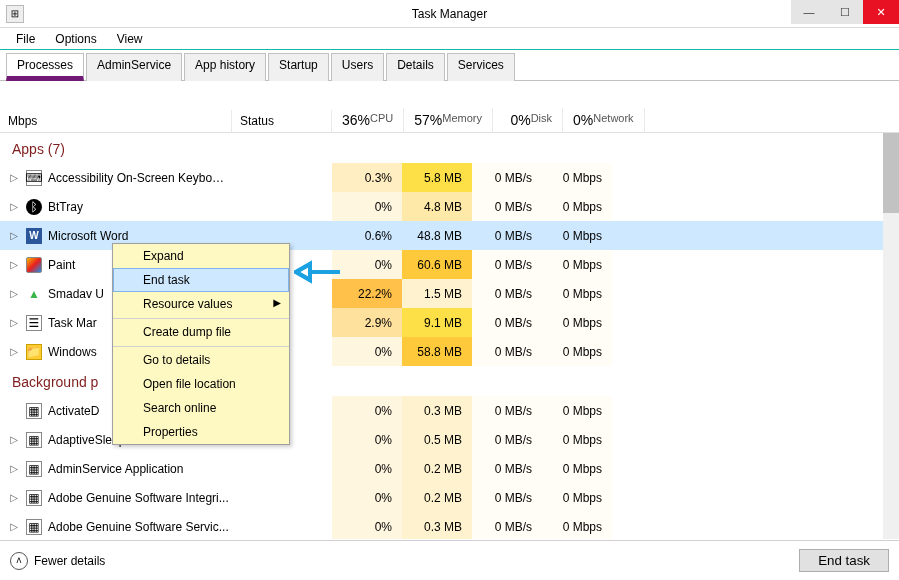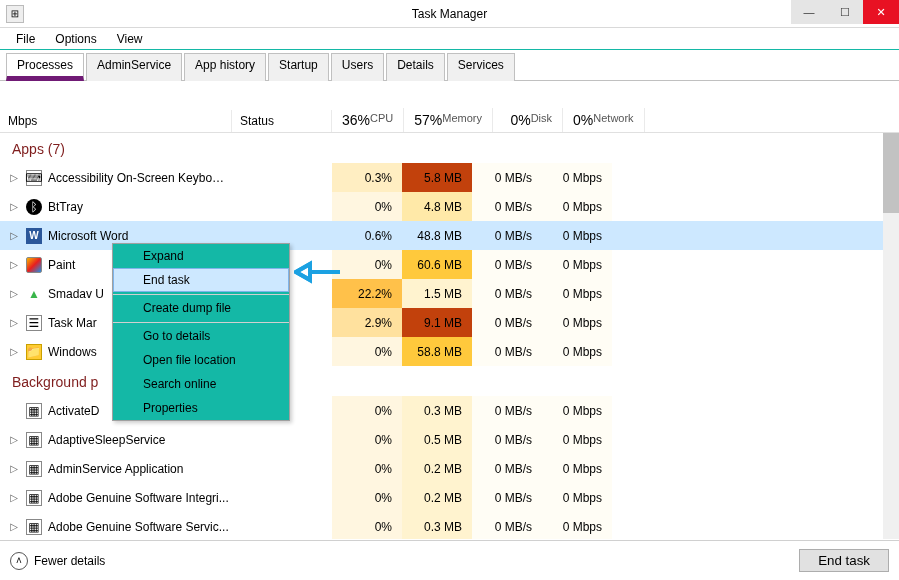"5.8 MB" .heat-mem-2 { background: #c2410c -> #fde047 }
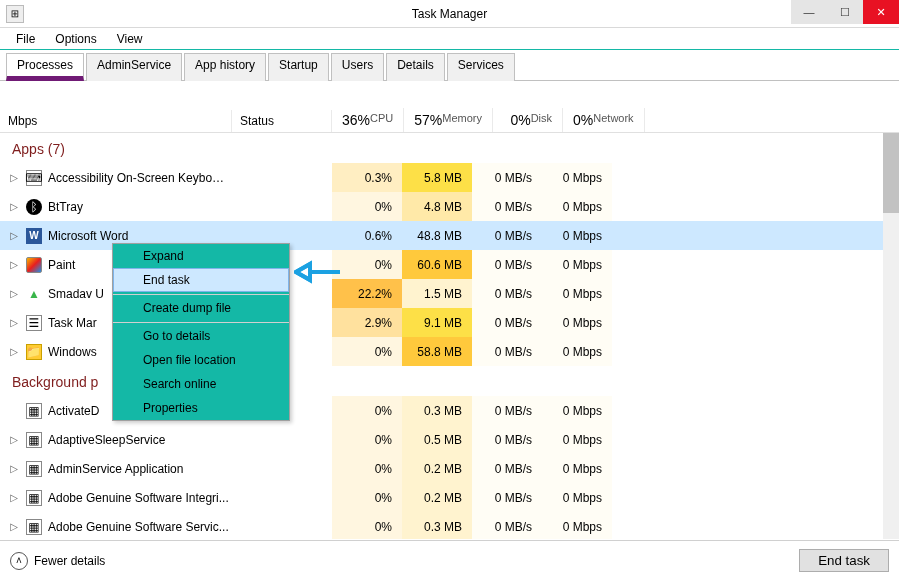"Expand" .context-menu { background: #14b8a6 -> #fef9c3 }
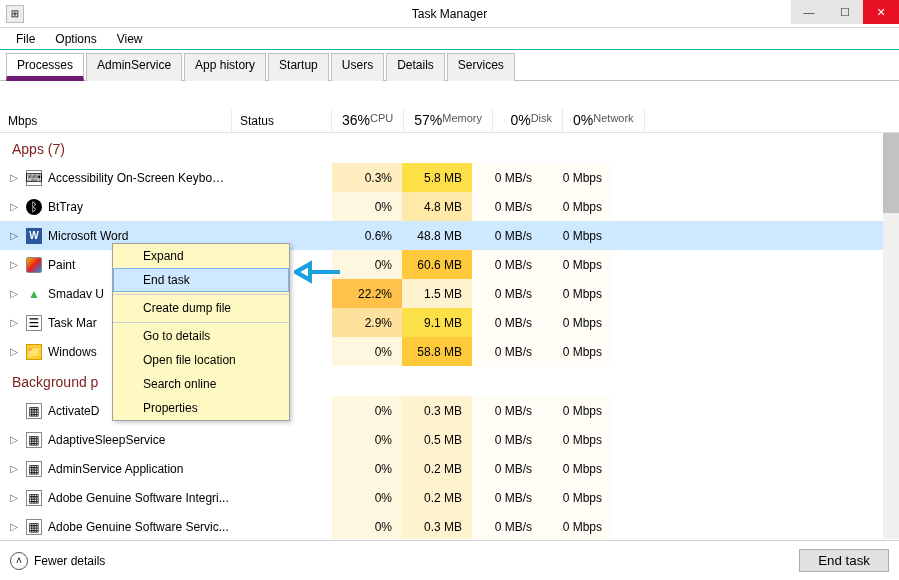"Resource values" div.ctx-item { html: none -> <div> <span>Resource values</span> <span>▶</span> </div> }
